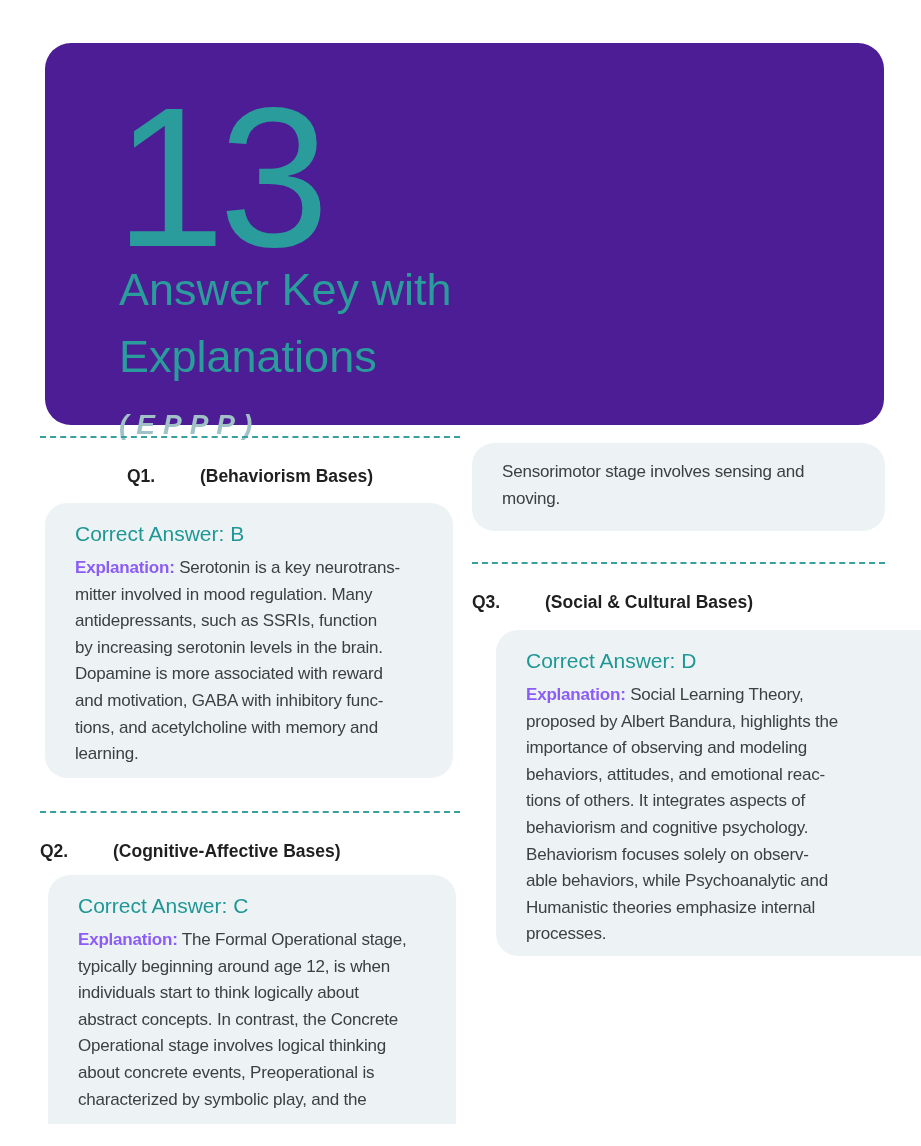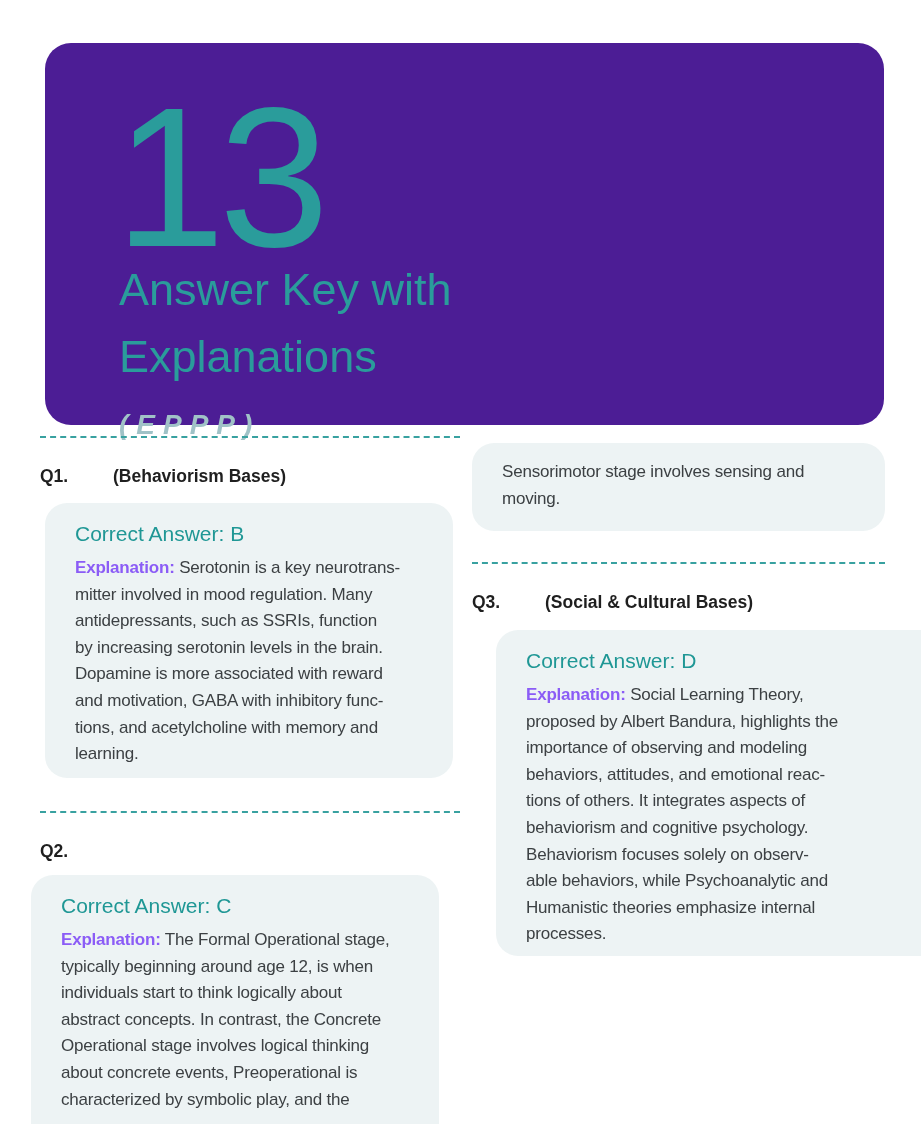"Q1." .qhead.q1 { justify-content: none -> center }
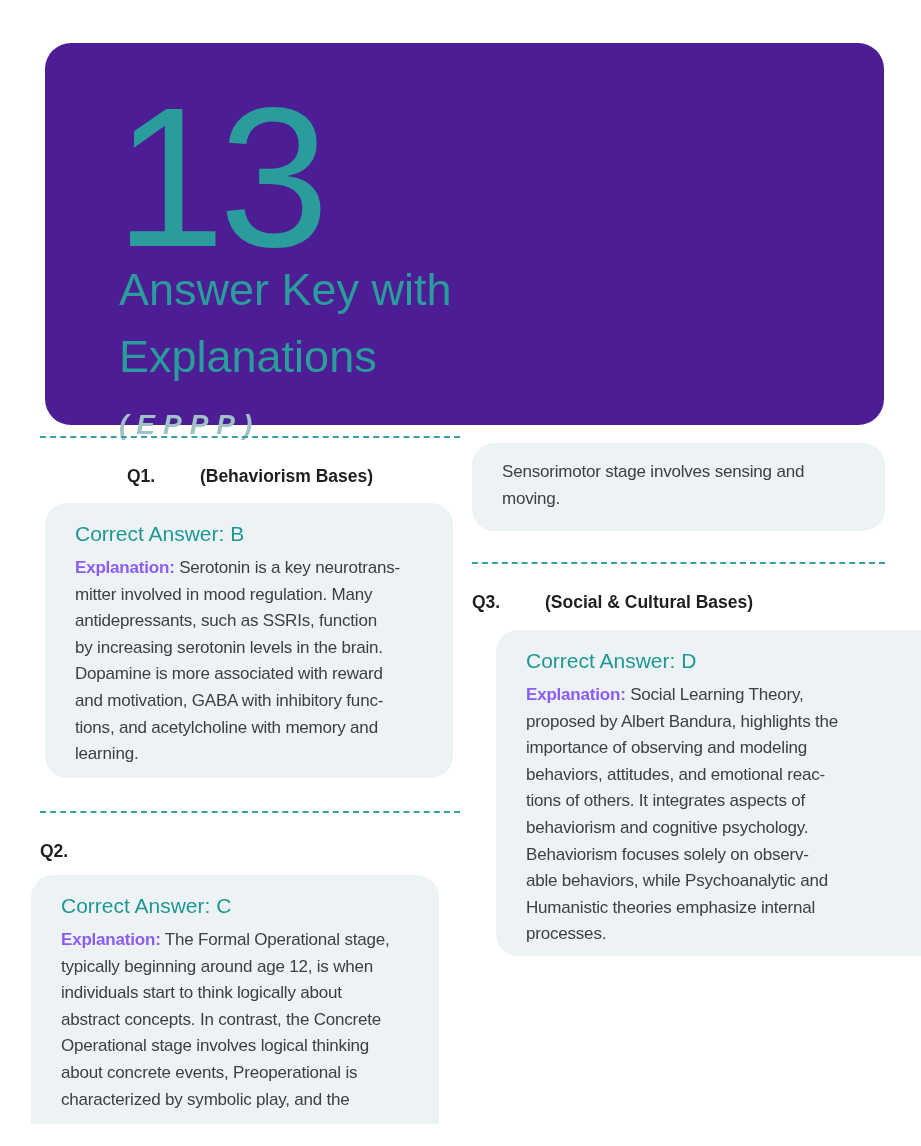"(Cognitive-Affective Bases)" span.qcat { html: none -> <span>(Cognitive-Affective Bases)</span> }
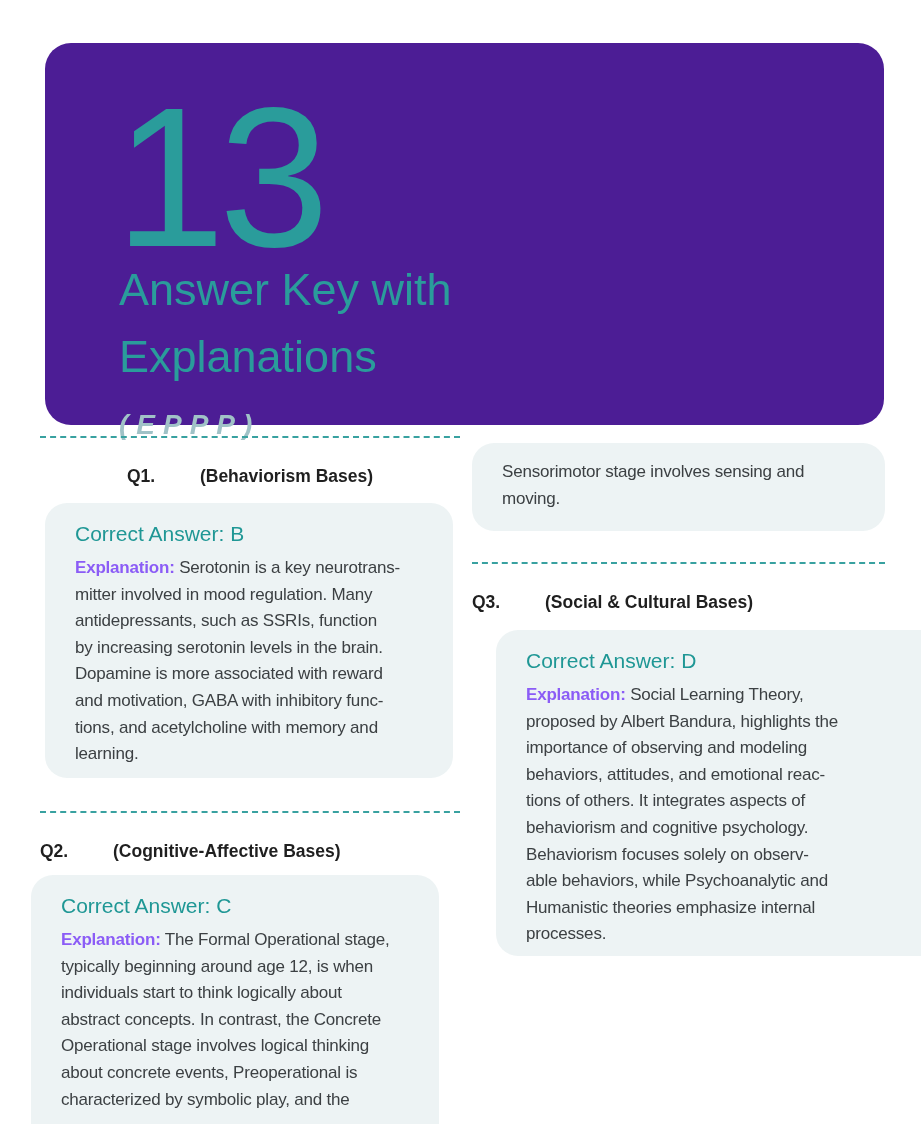"Correct Answer: C" .card.c2 { left: 31px -> 48px }
